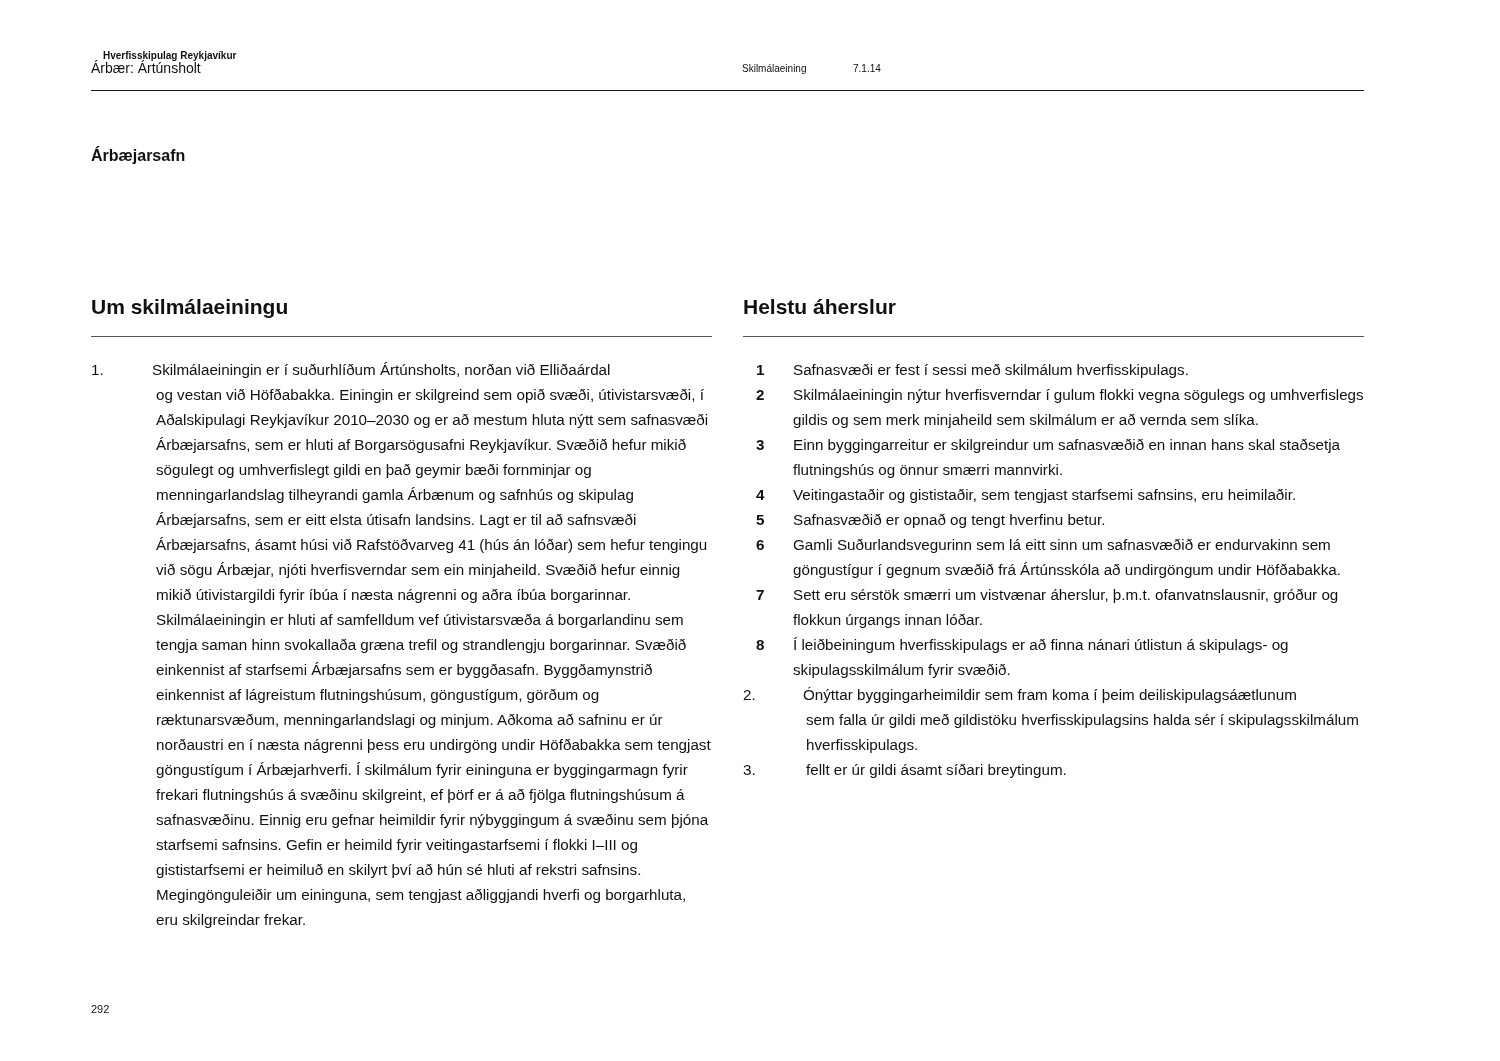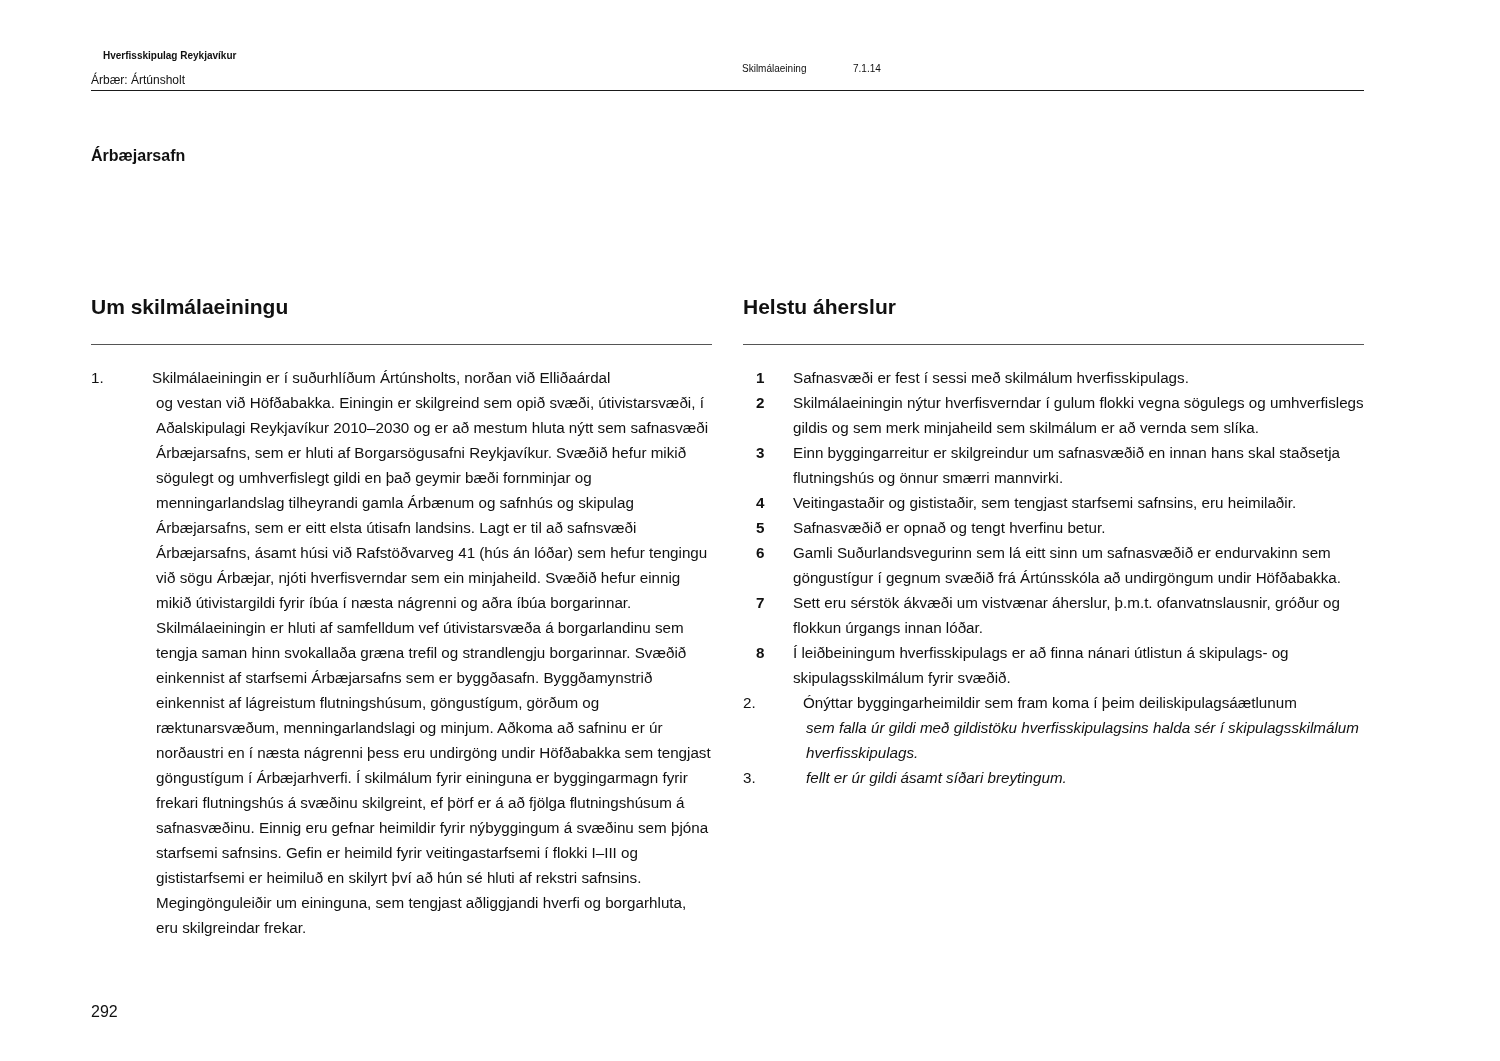"Árbær: Ártúnsholt" .doc-subtitle { font-size: 12px -> 14px; top: 24px -> 12px }
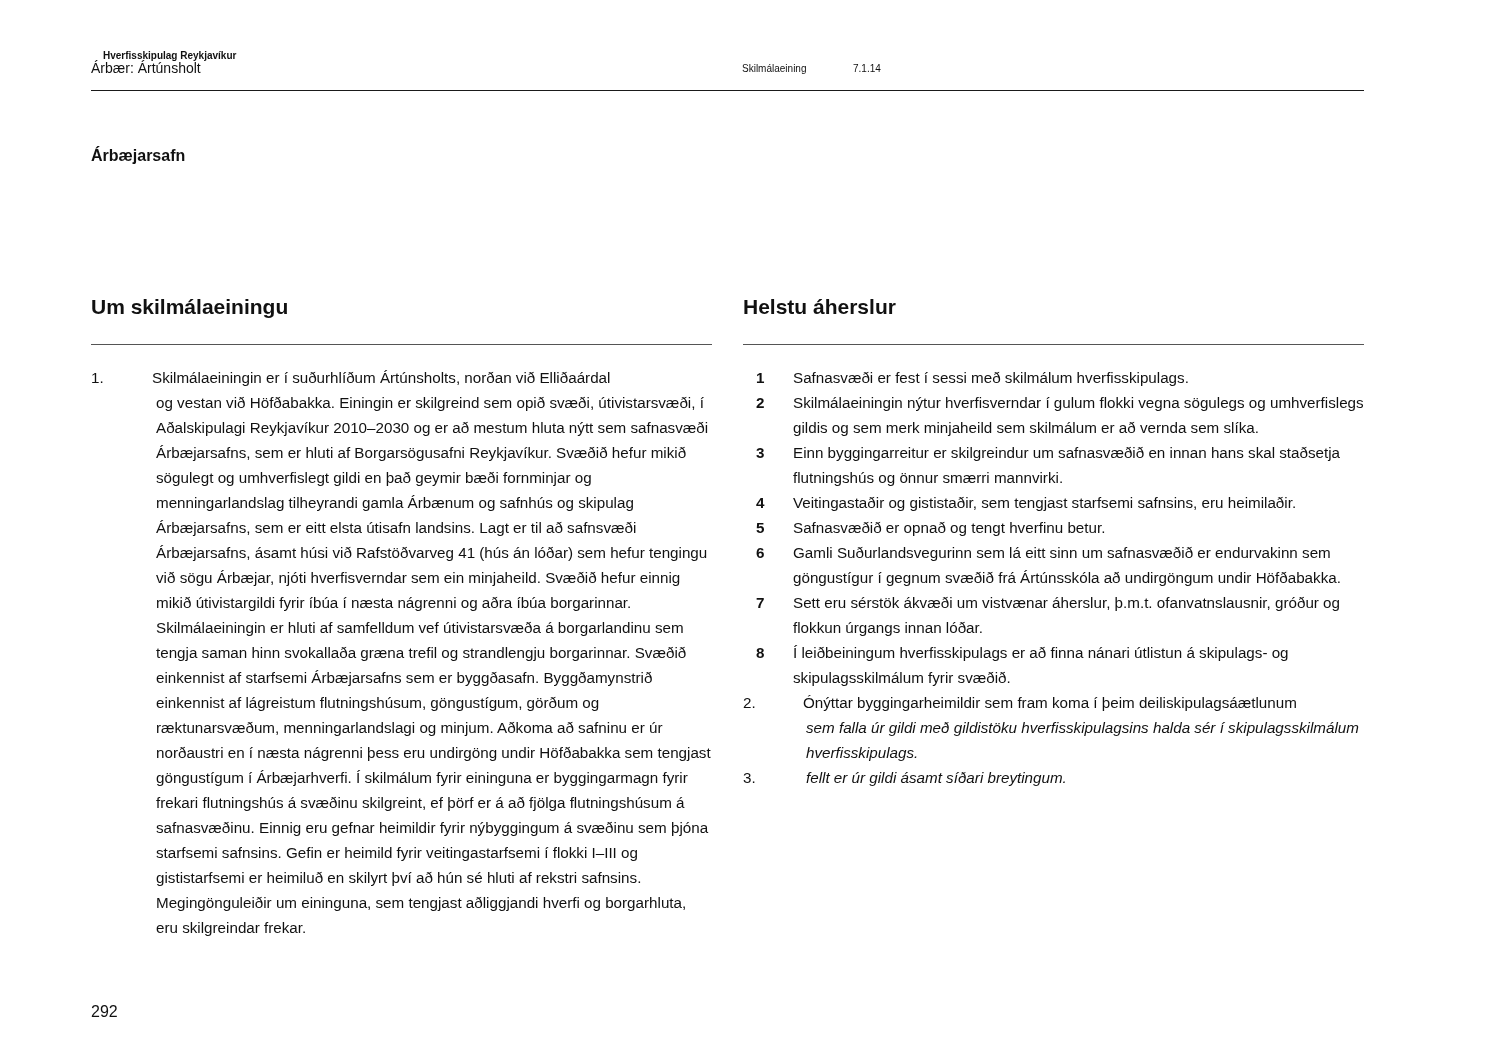"Um skilmálaeiningu" .col-heading { padding-bottom: 24px -> 16px }
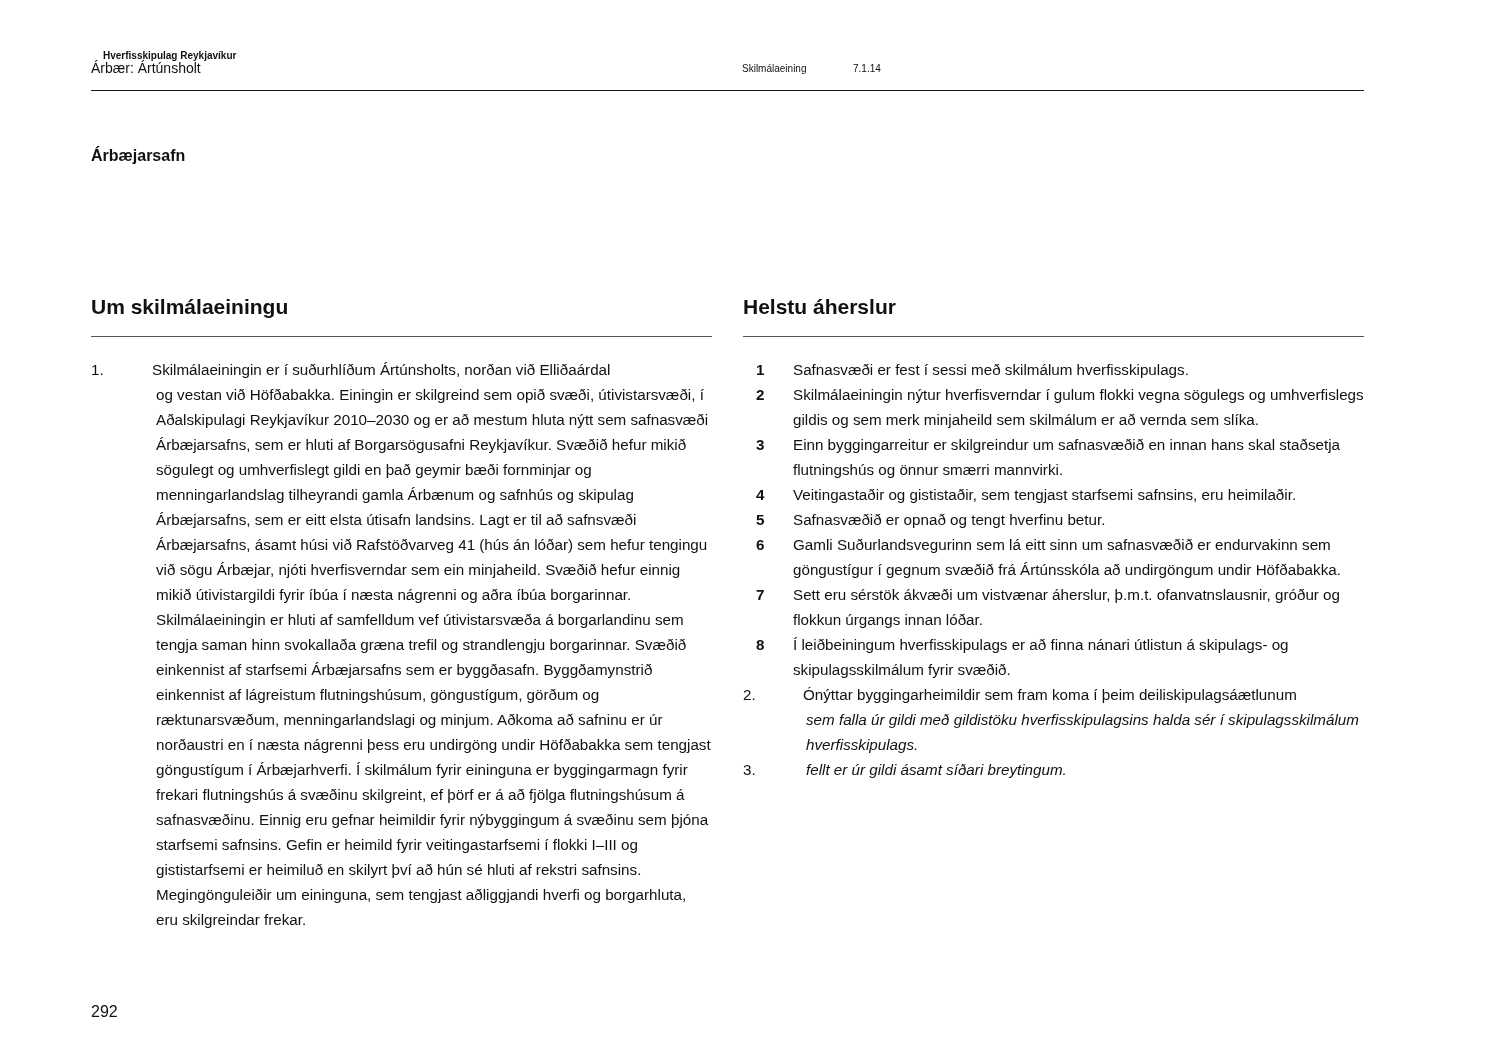"Sett eru sérstök ákvæði um" span { text: ákvæði -> smærri }
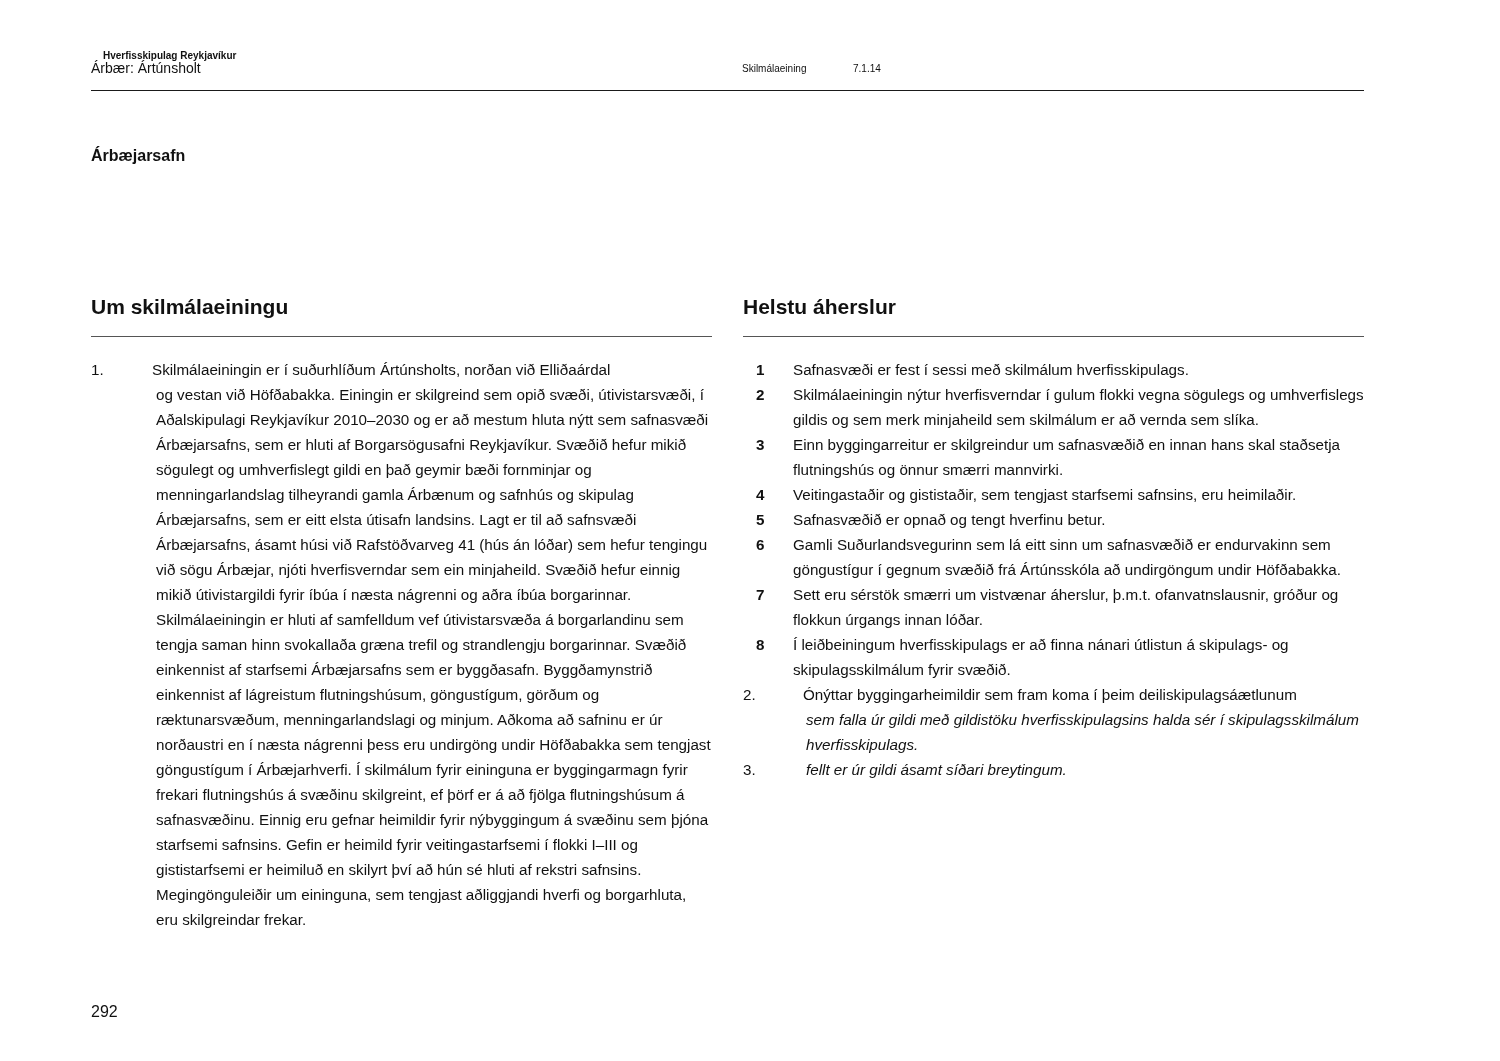"sem falla úr gildi með" .note-text .cont { font-style: italic -> none }
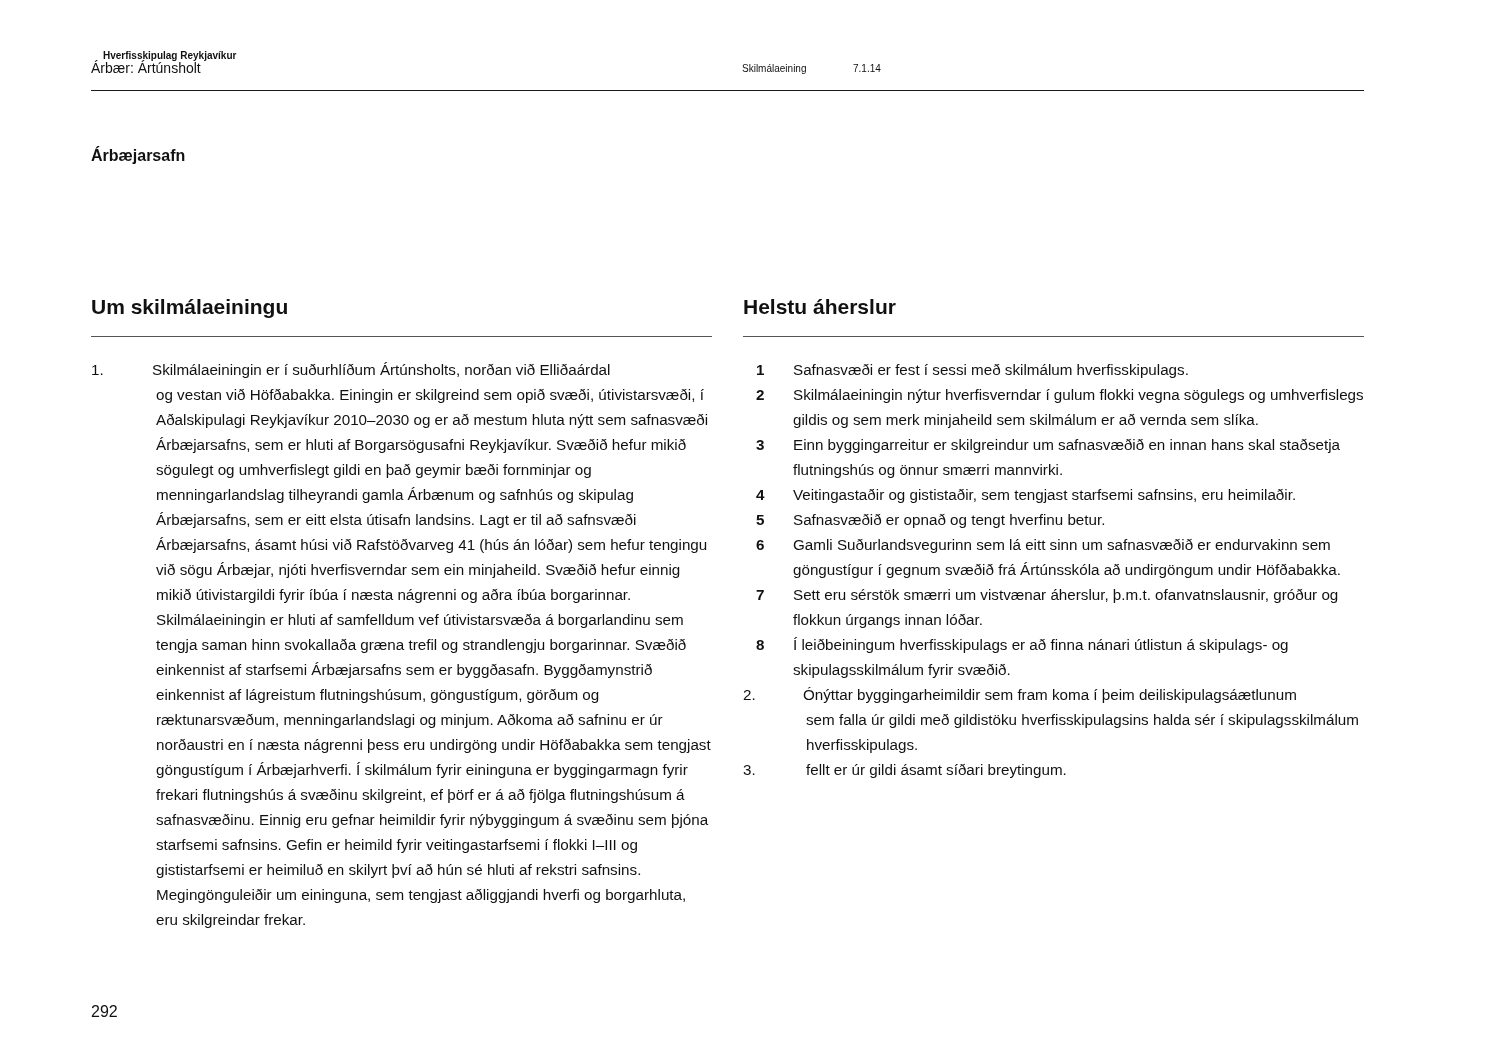"292" .page-number { font-size: 16px -> 11px }
